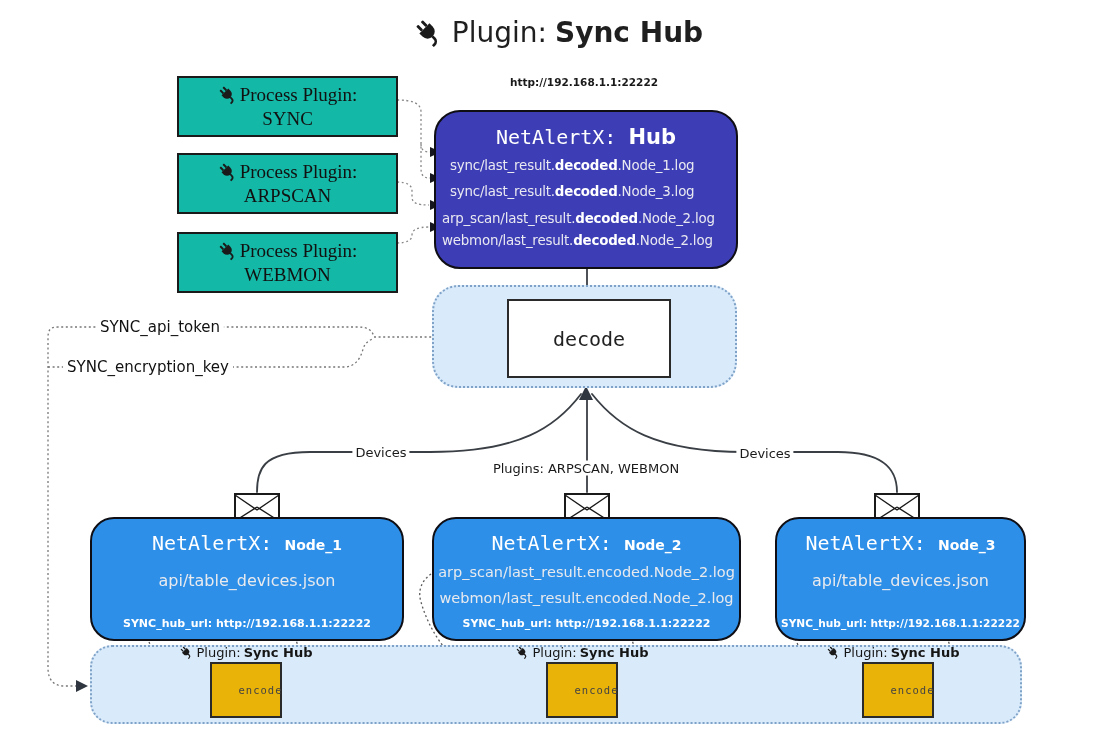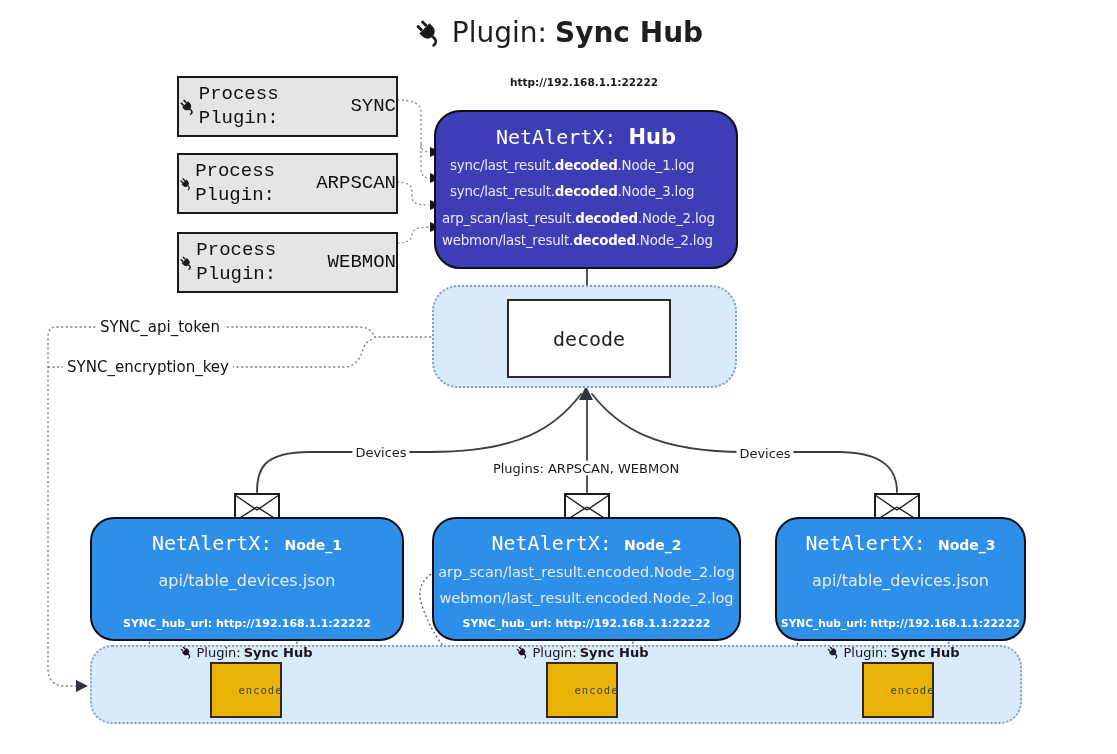"Process Plugin:" .pbox { background: #e5e5e5 -> #14b8a6; flex-direction: none -> column; font-family: Liberation Mono, monospace -> Liberation Serif, serif }
